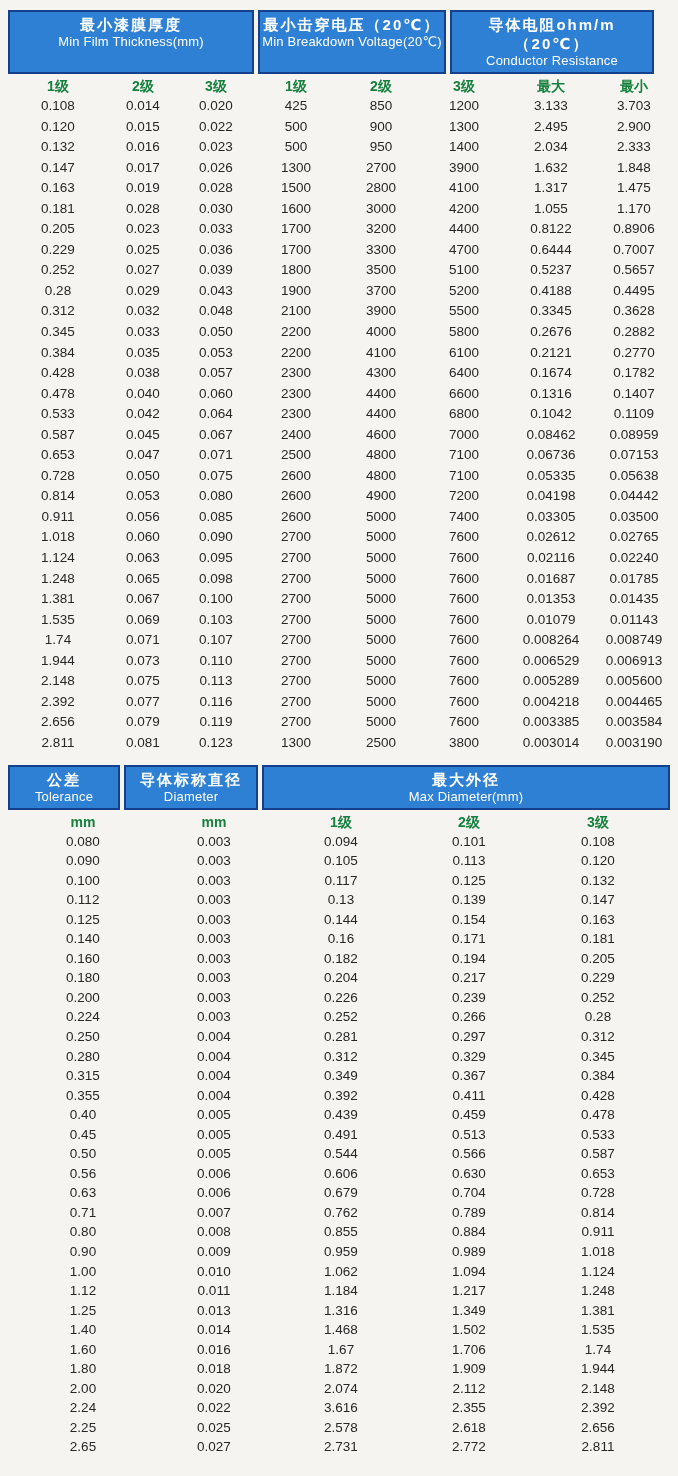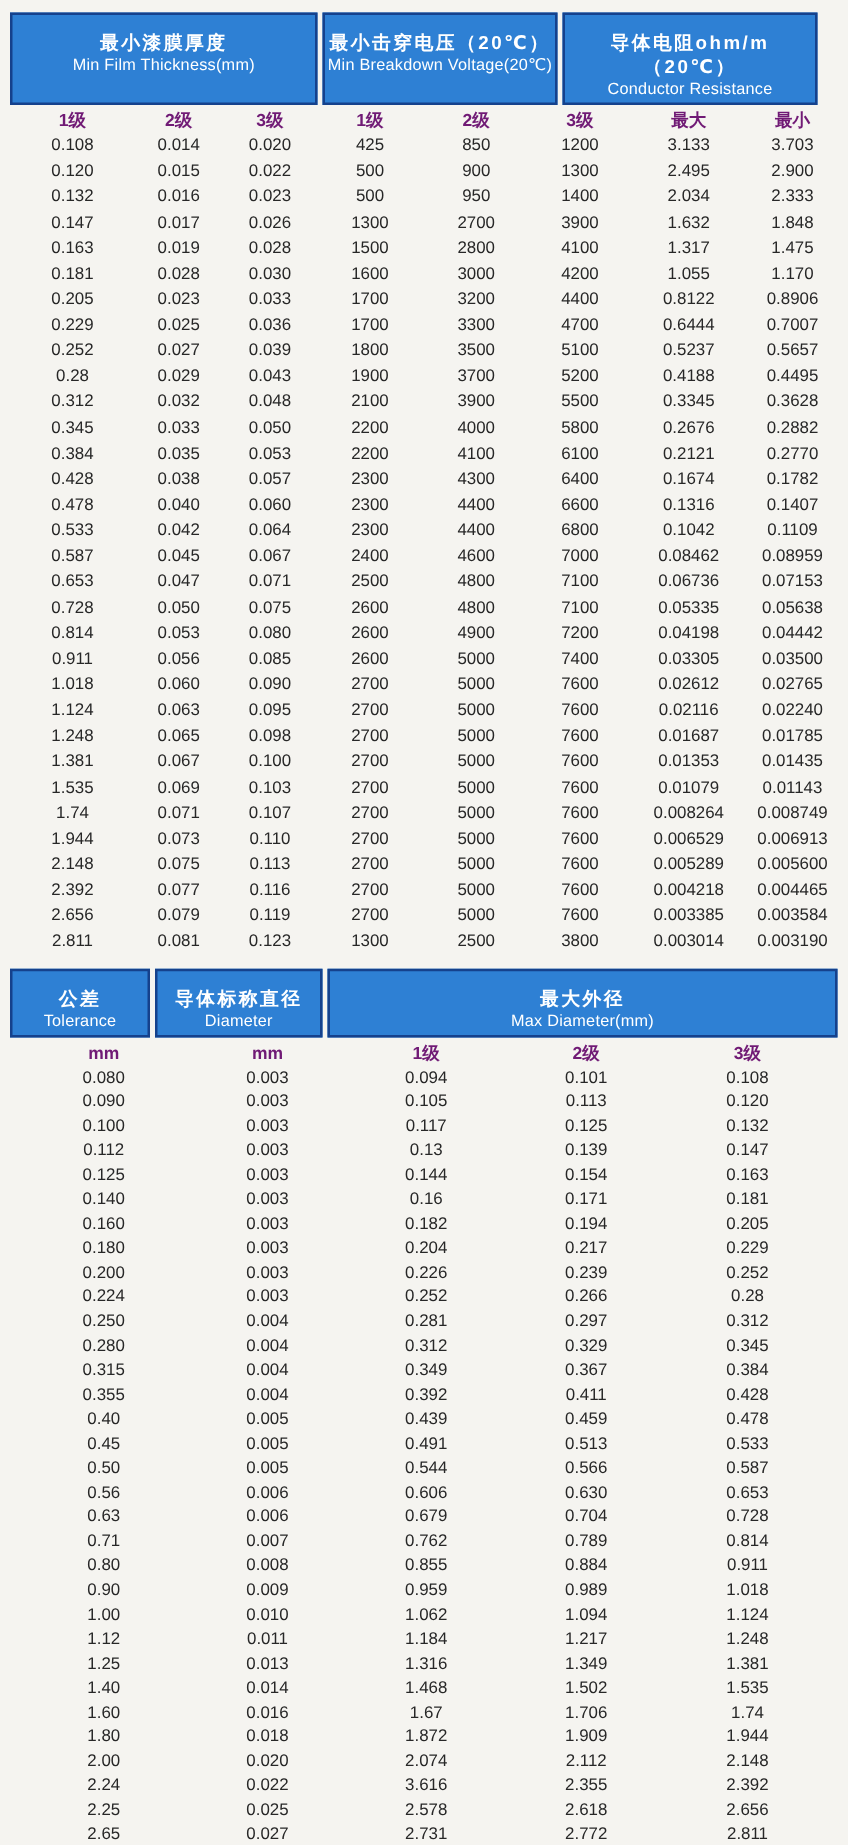"最小漆膜厚度" .hgroup { padding: 13px 0 4px -> 3px 0 4px }
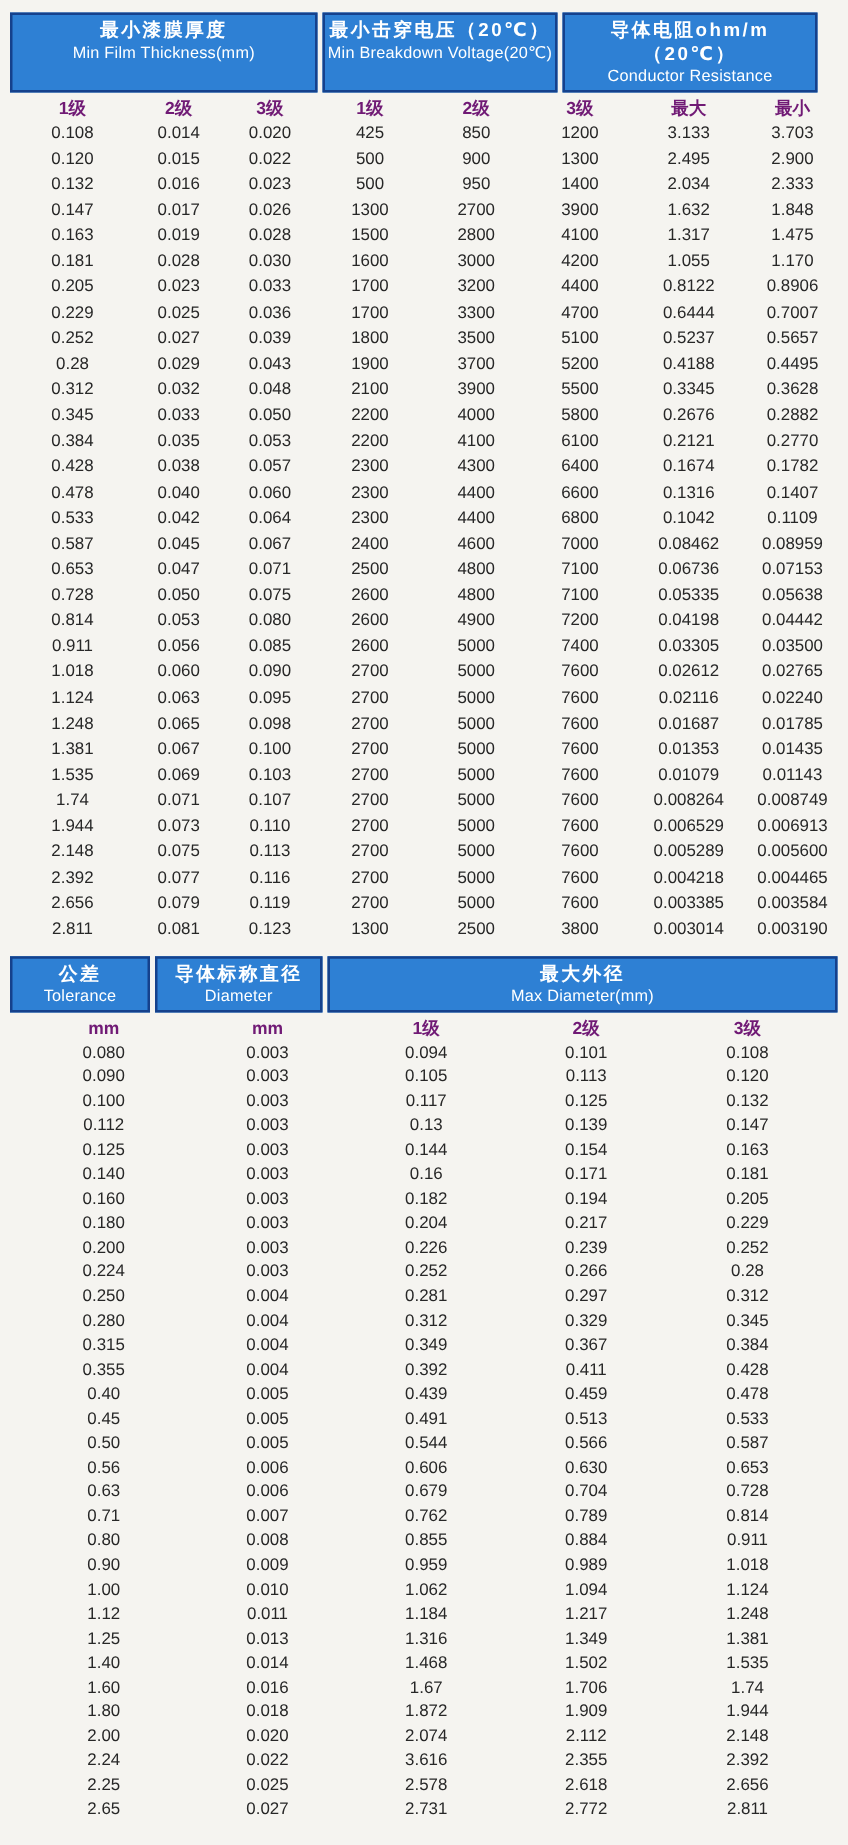"1级" .subhead { color: #701a75 -> #15803d }
